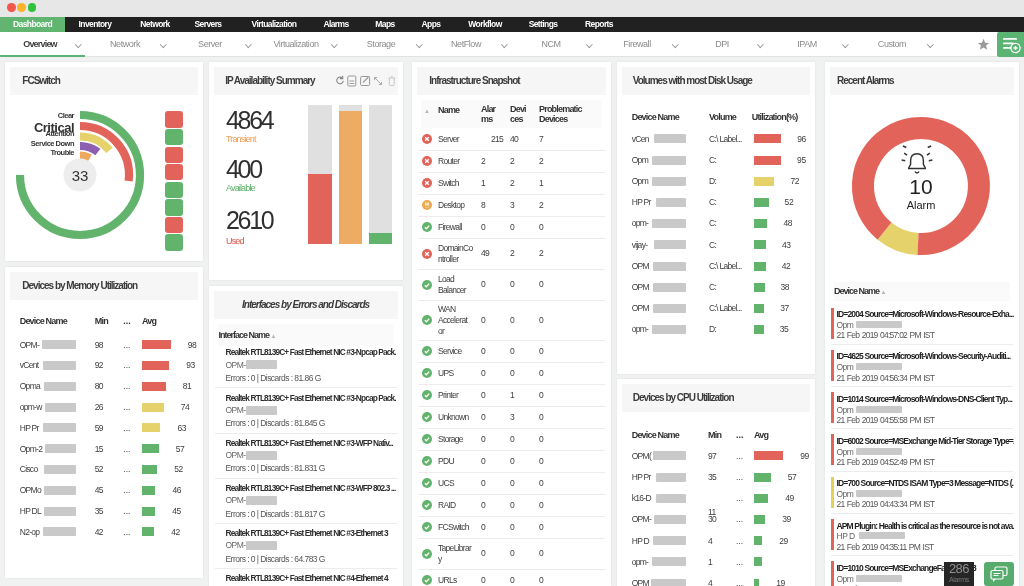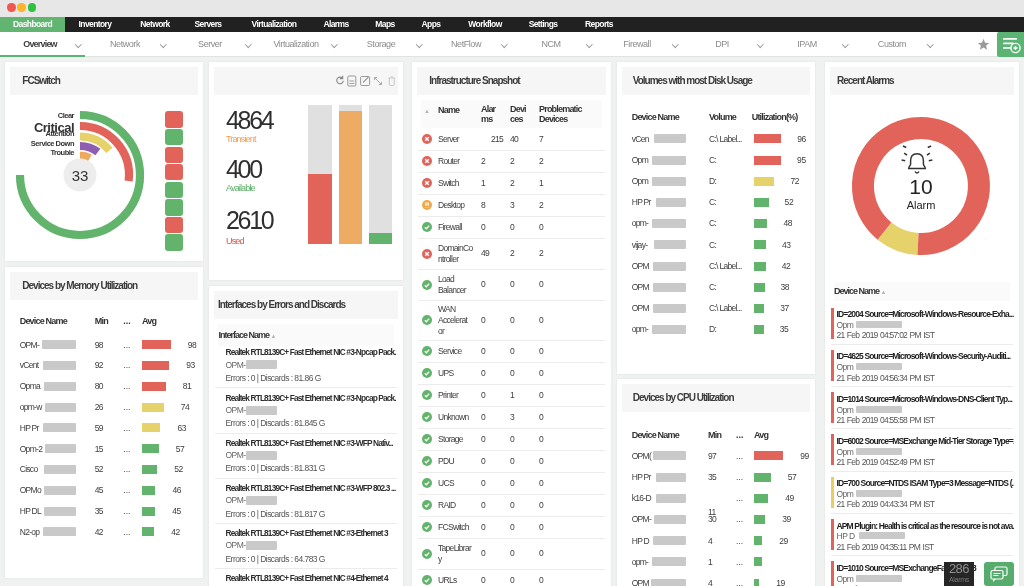"IP Availability Summary" span.t { html: none -> <span>IP Availability Summary</span> }
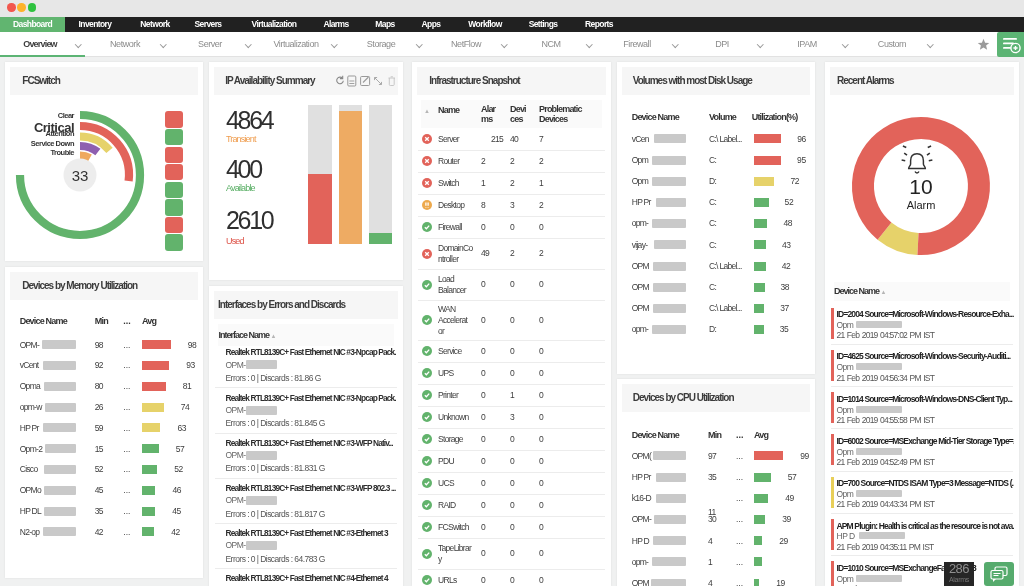"Interfaces by Errors and Discards" span.t { font-style: none -> italic; left: 4px -> 28px }
